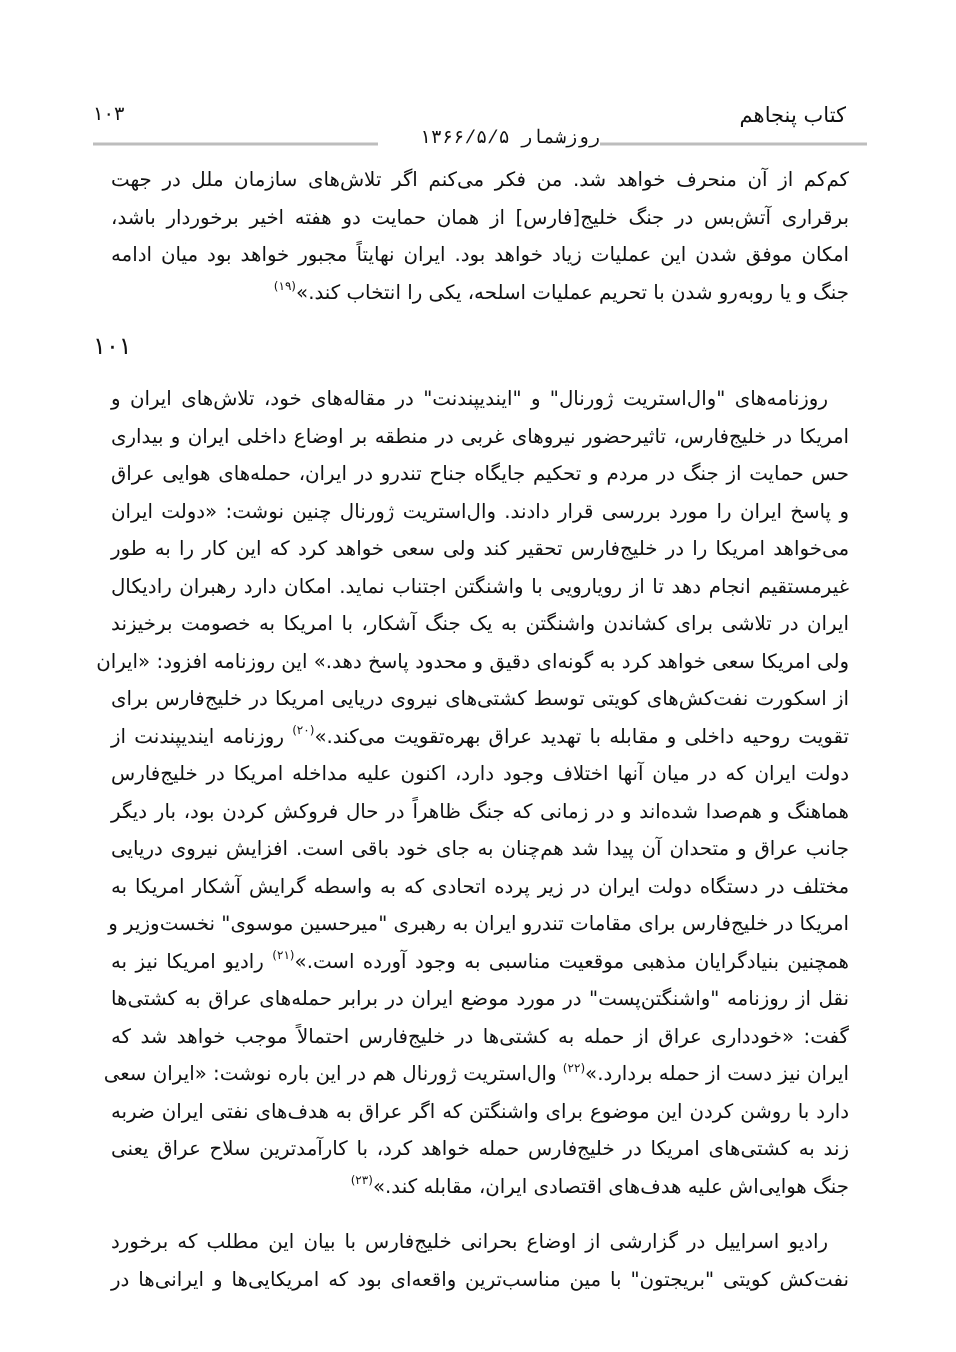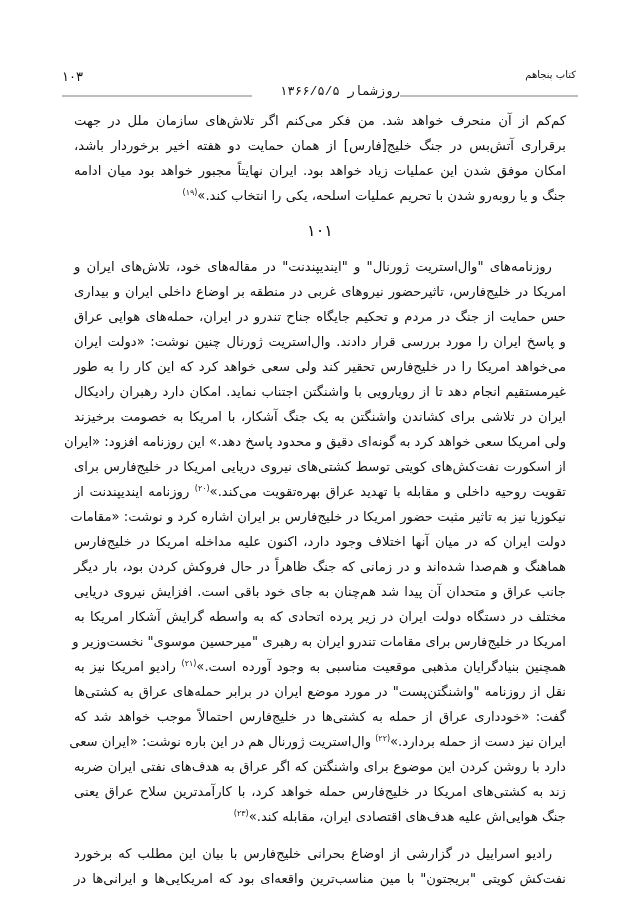"کتاب پنجاهم" .header-book { font-size: 10px -> 14px; right: 2px -> 14px }
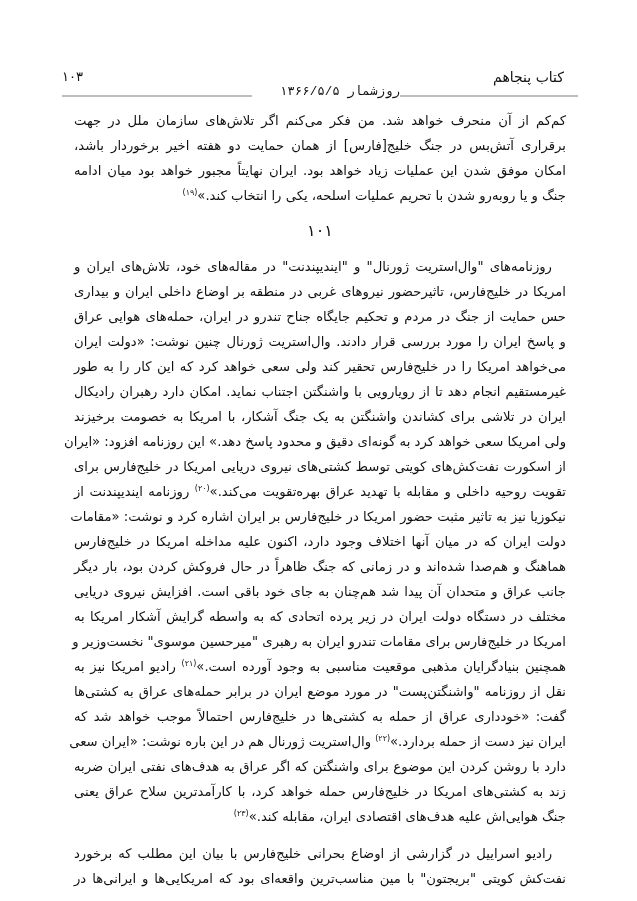"۱۰۱" .section-number { text-align: center -> left }
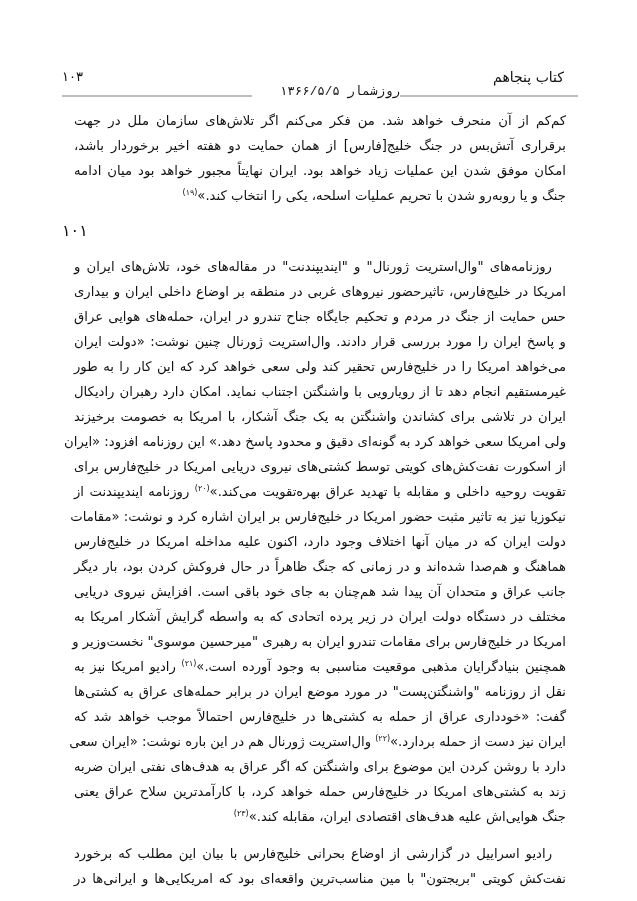"نیکوزیا نیز به تاثیر مثبت" span.line { html: <span>نیکوزیا نیز به تاثیر مثبت حضور امریکا در خلیج‌فارس بر ایران اشاره کرد و نوشت: «مقامات</span> -> none }
